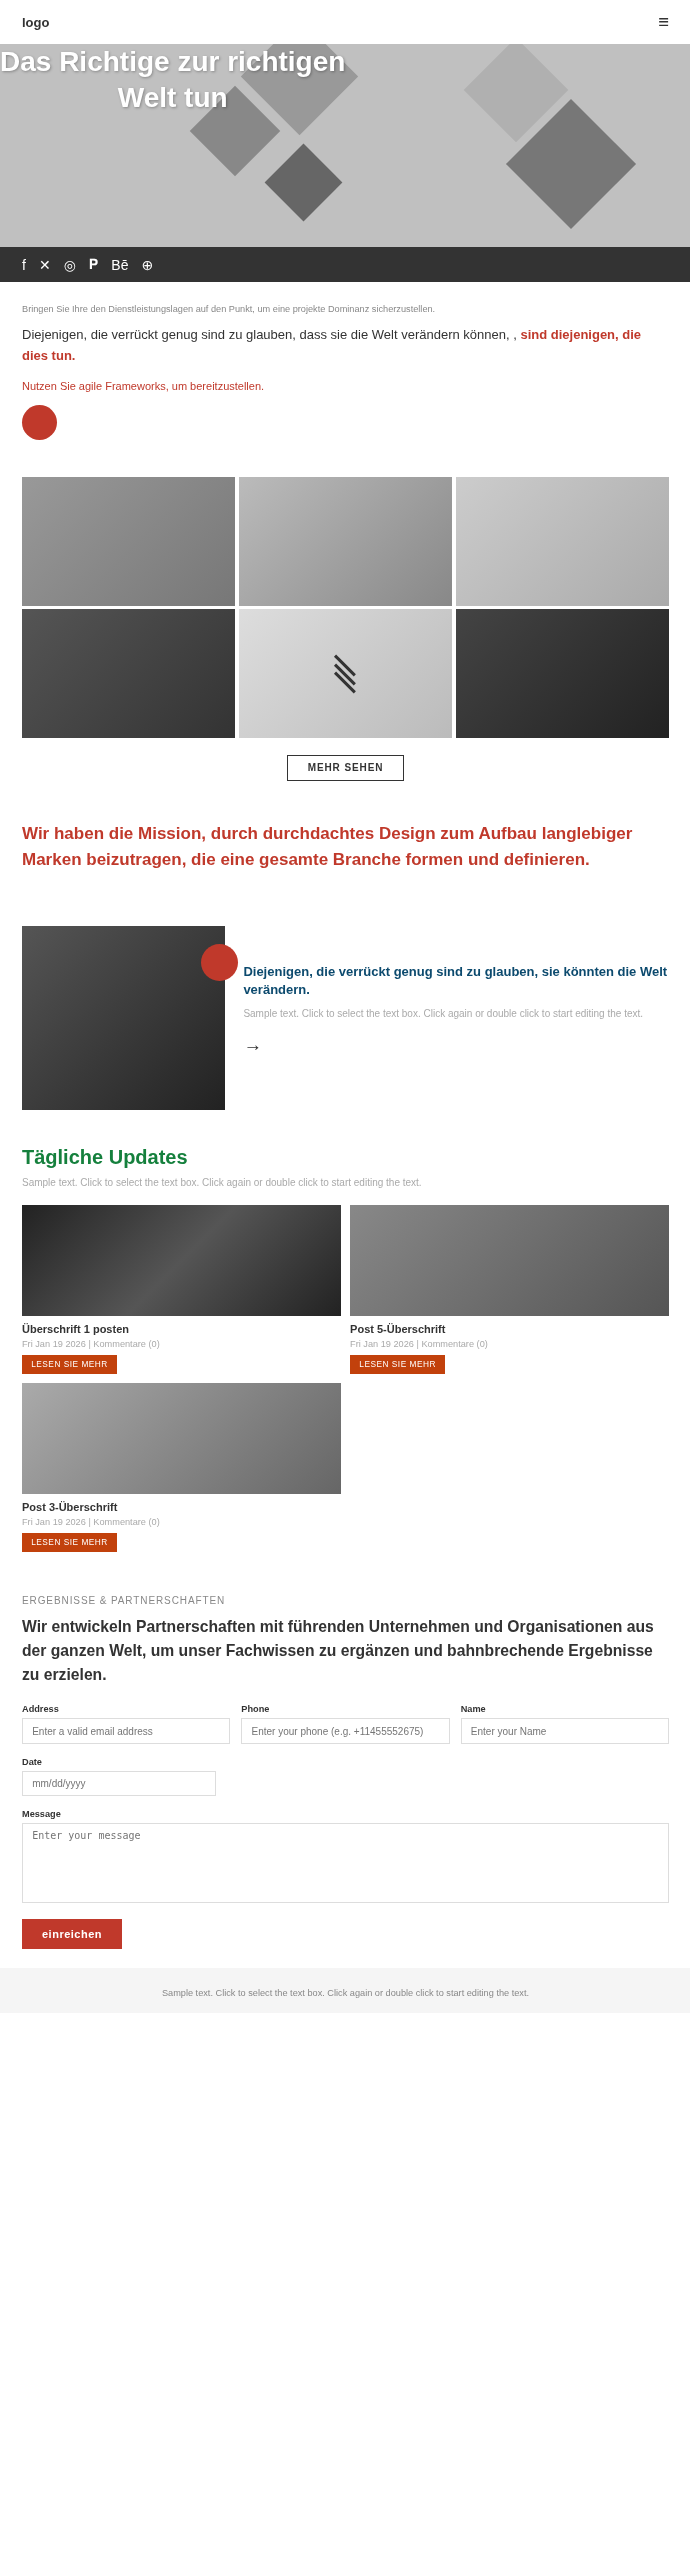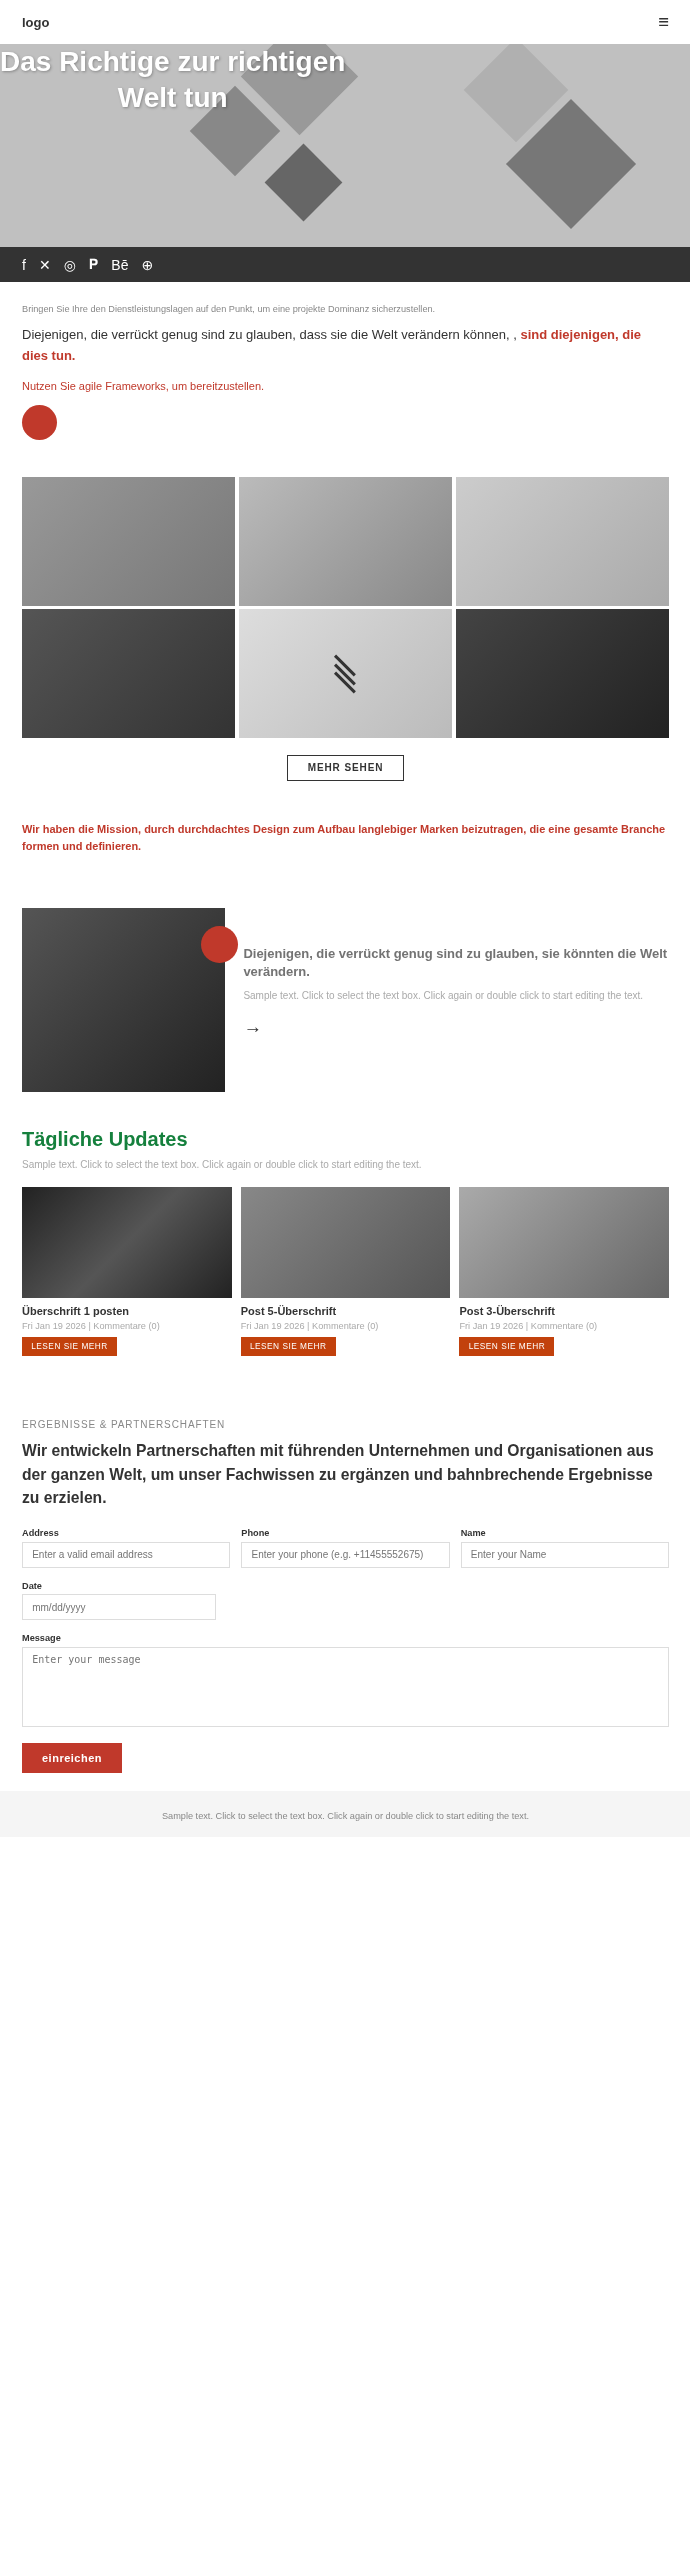"Wir haben die Mission, durch" .mission-text { font-size: 11px -> 17px }
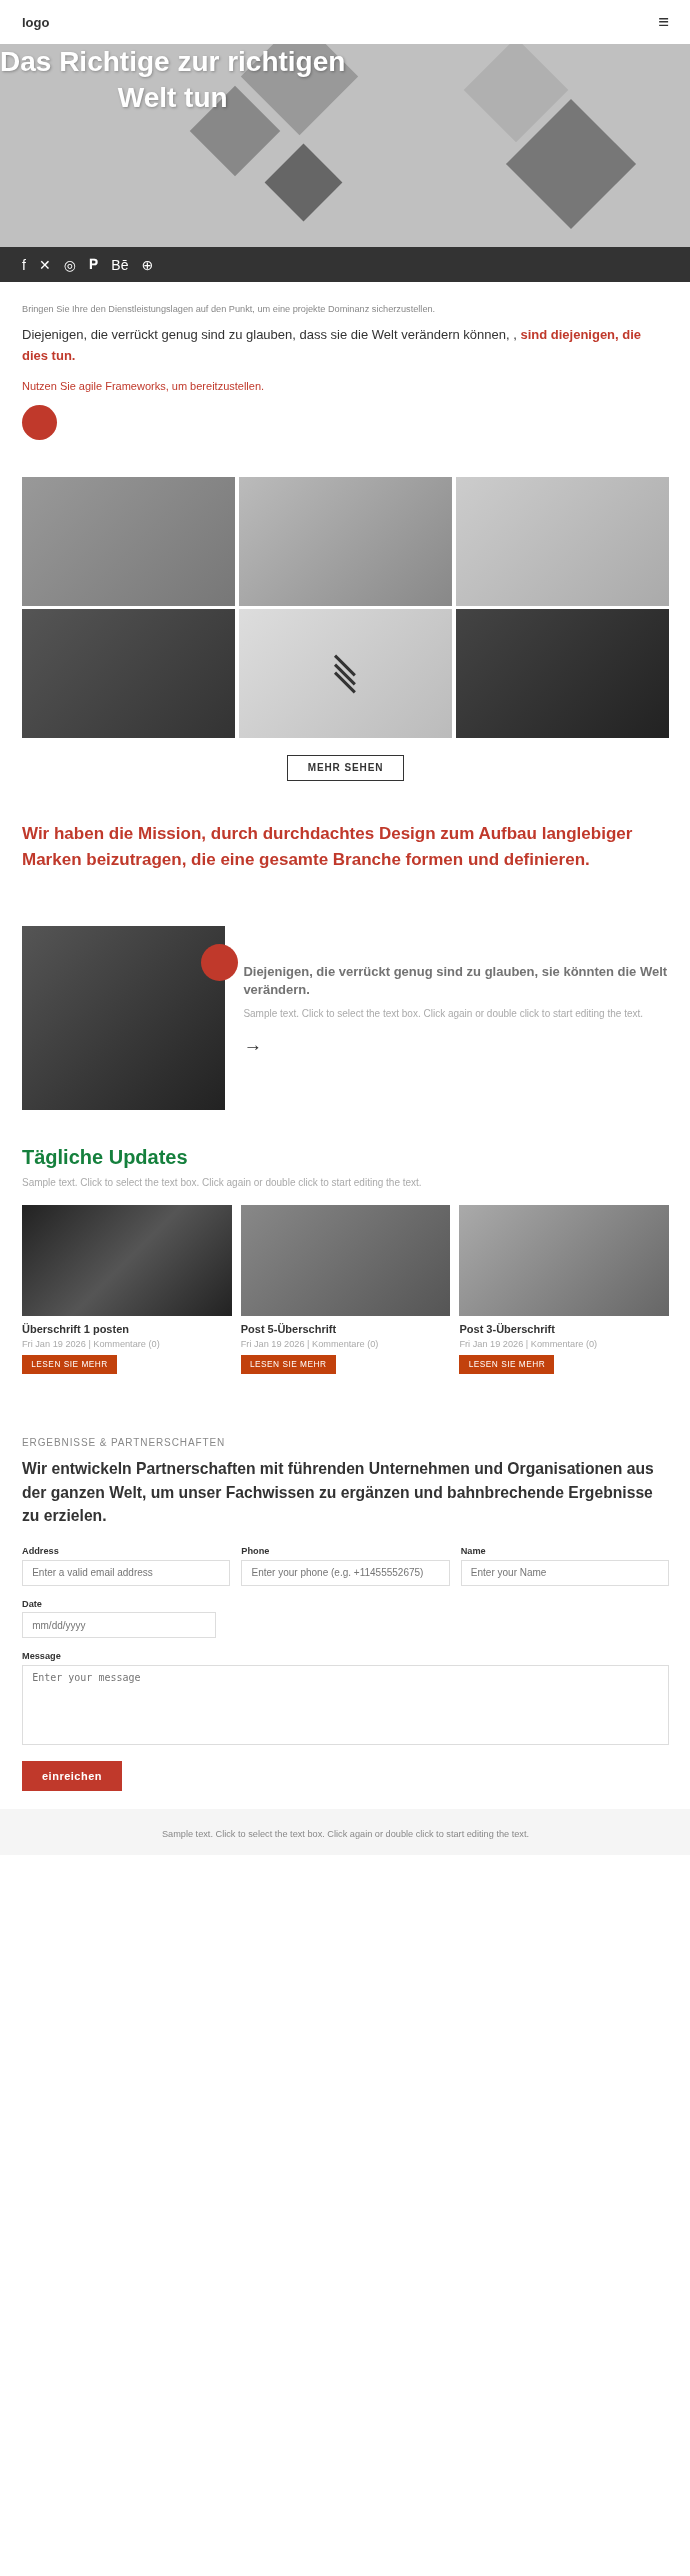"Diejenigen, die verrückt genug sind zu glauben, sie" .feature-title { color: #737373 -> #0c4a6e }
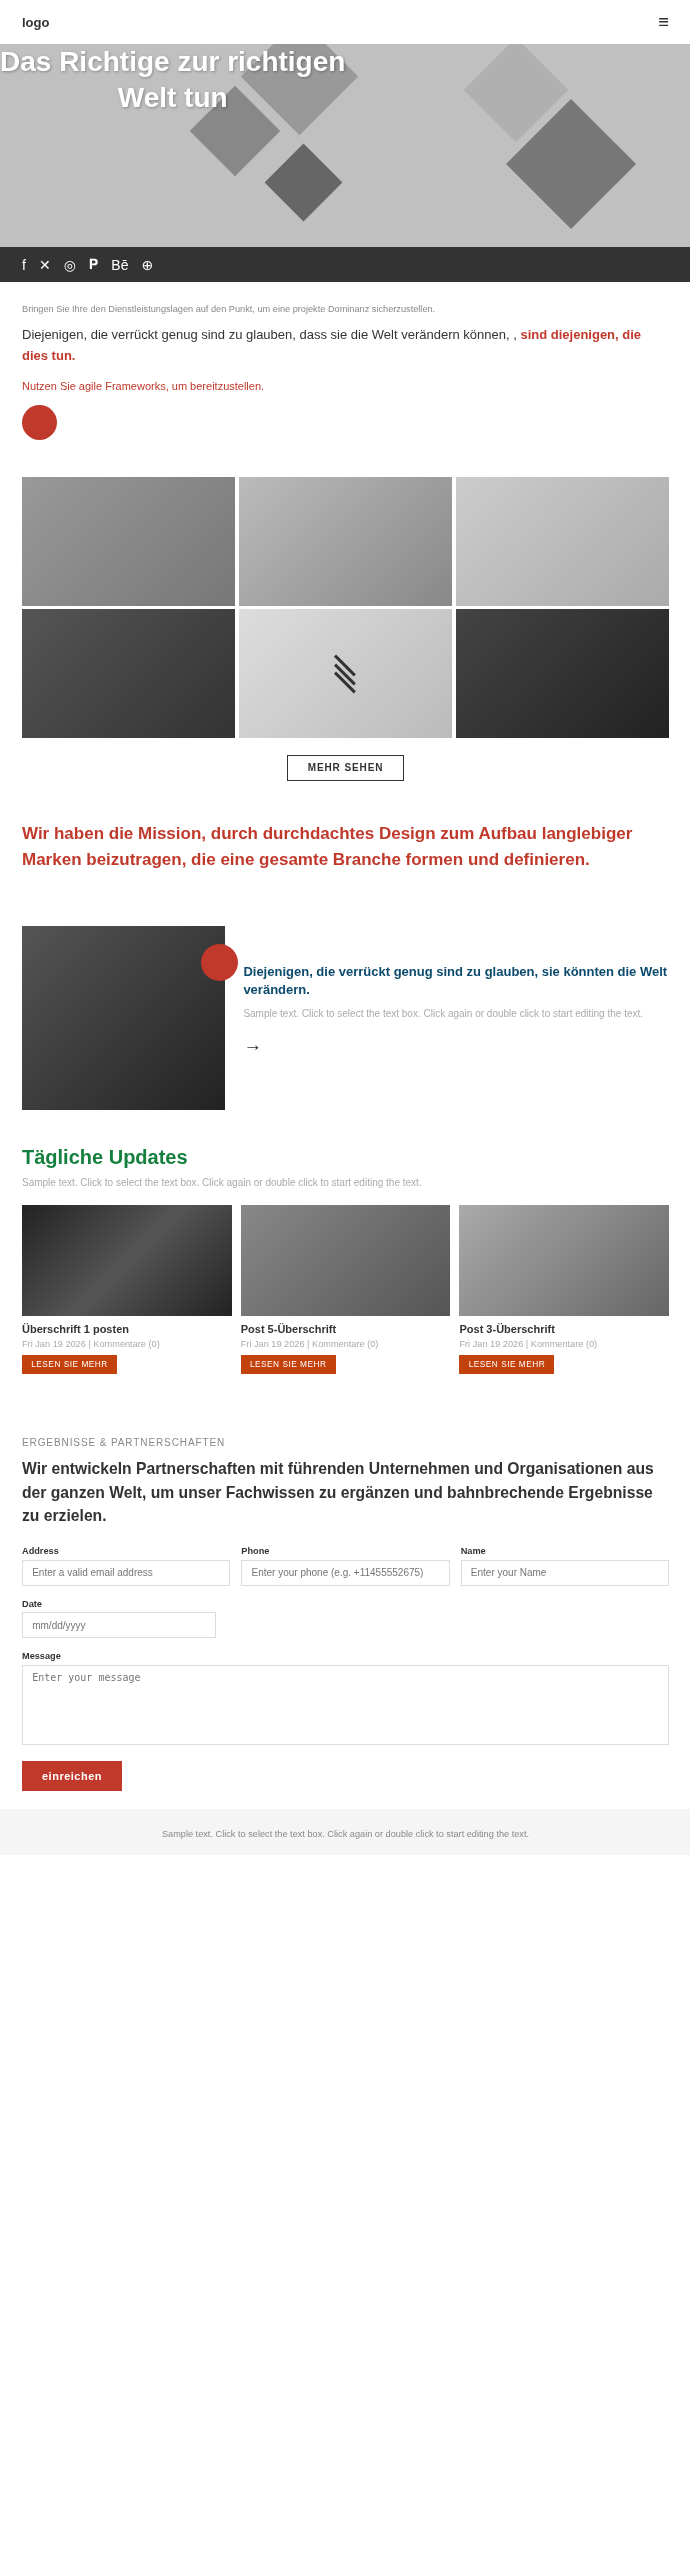"Überschrift 1 posten" .posts-grid { grid-template-columns: 1fr 1fr 1fr -> 1fr 1fr; margin-bottom: 32px -> 12px }
